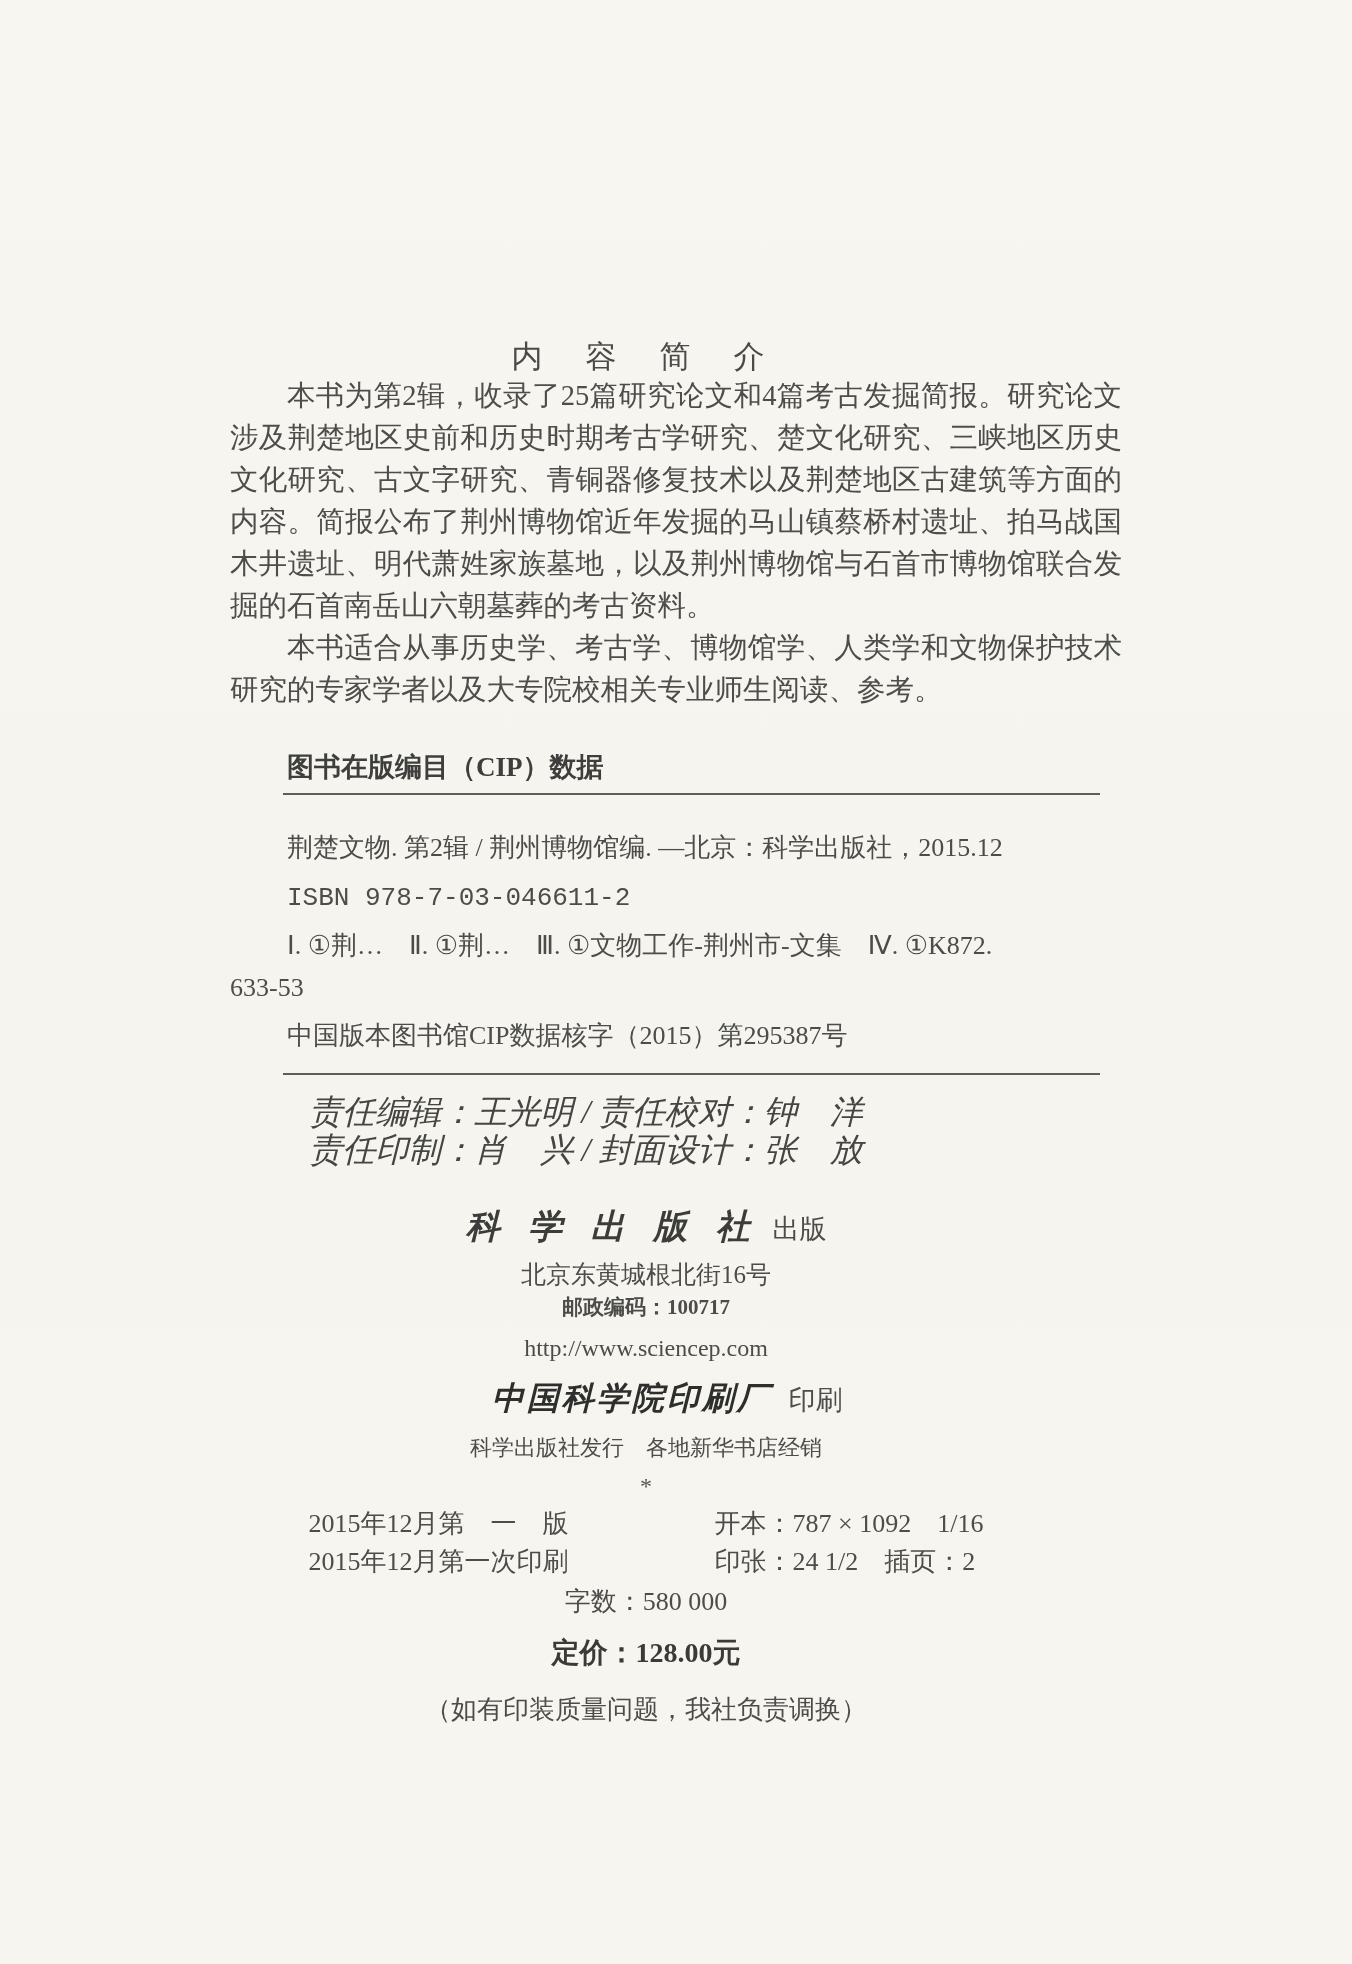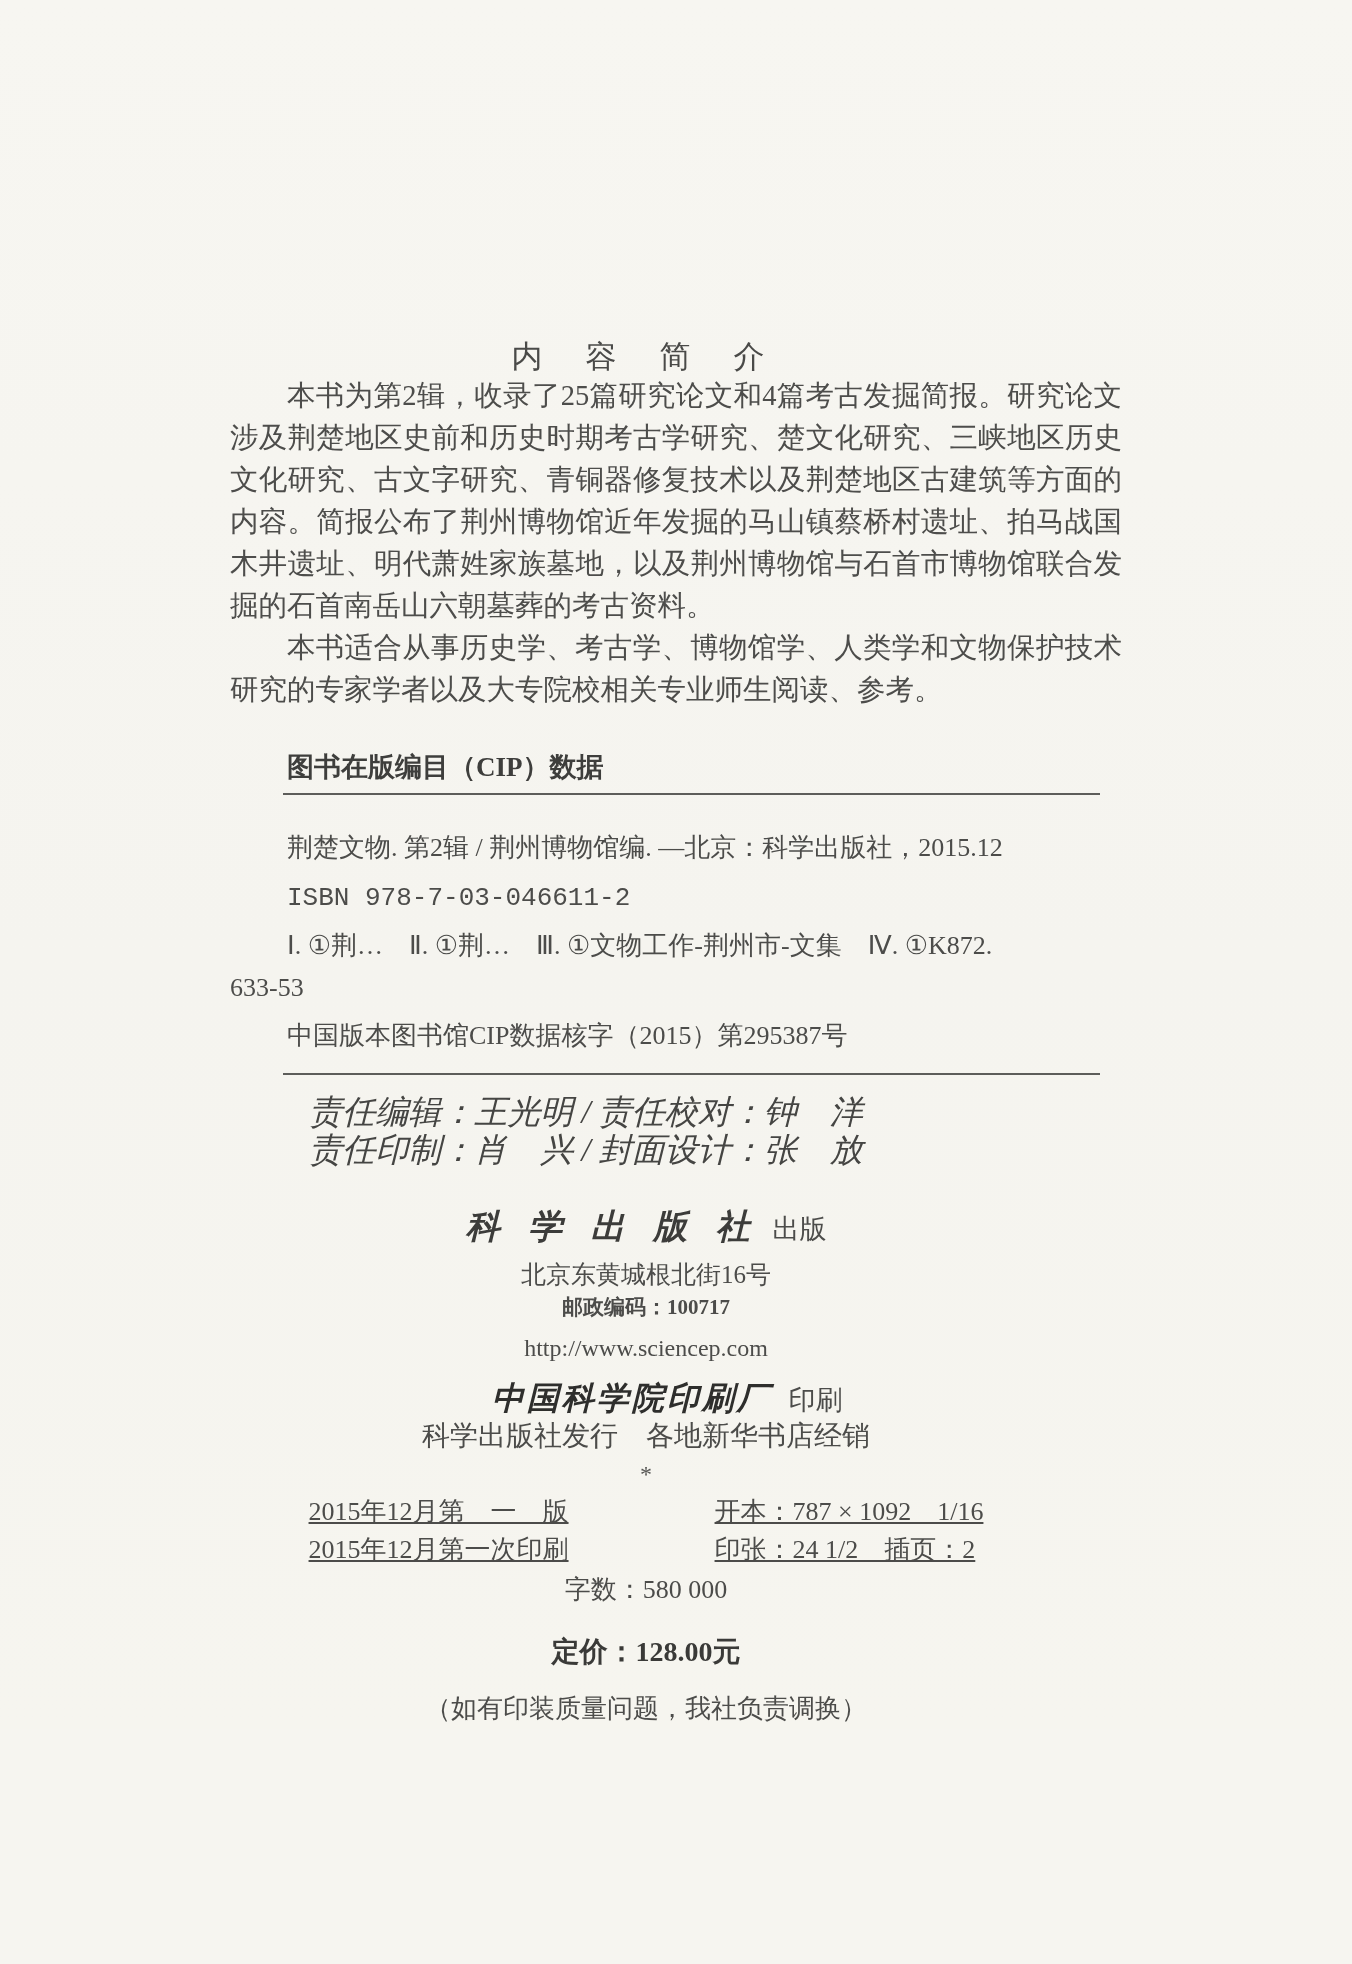"科学出版社发行 各地新华书店经销" .imprint-distribution { font-size: 28px -> 22px; margin-top: none -> 12px }
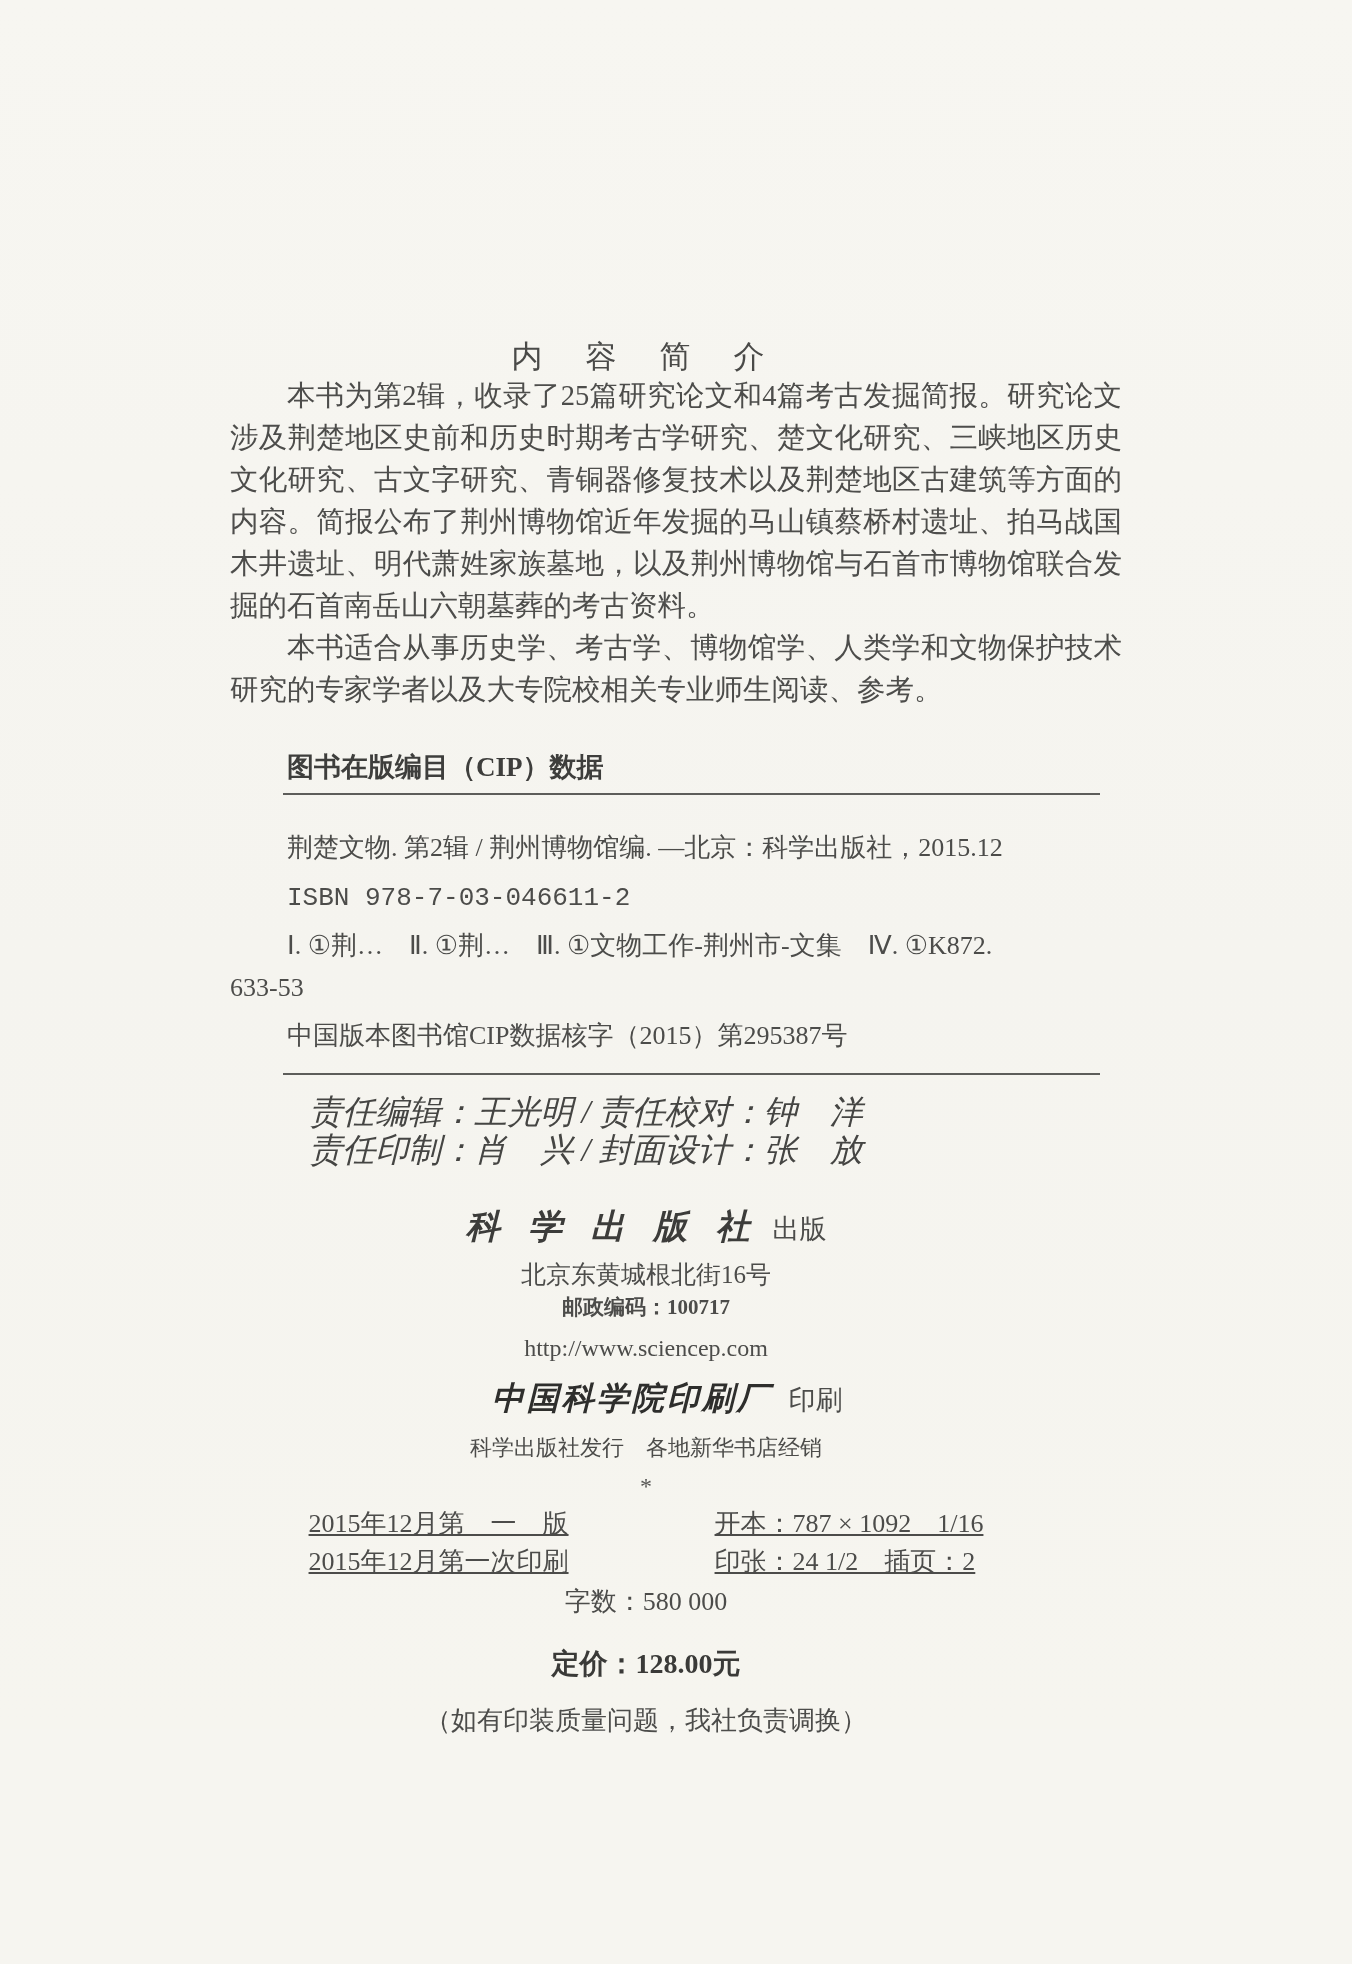"2015年12月第 一 版" .spec-row { text-decoration: underline -> none }
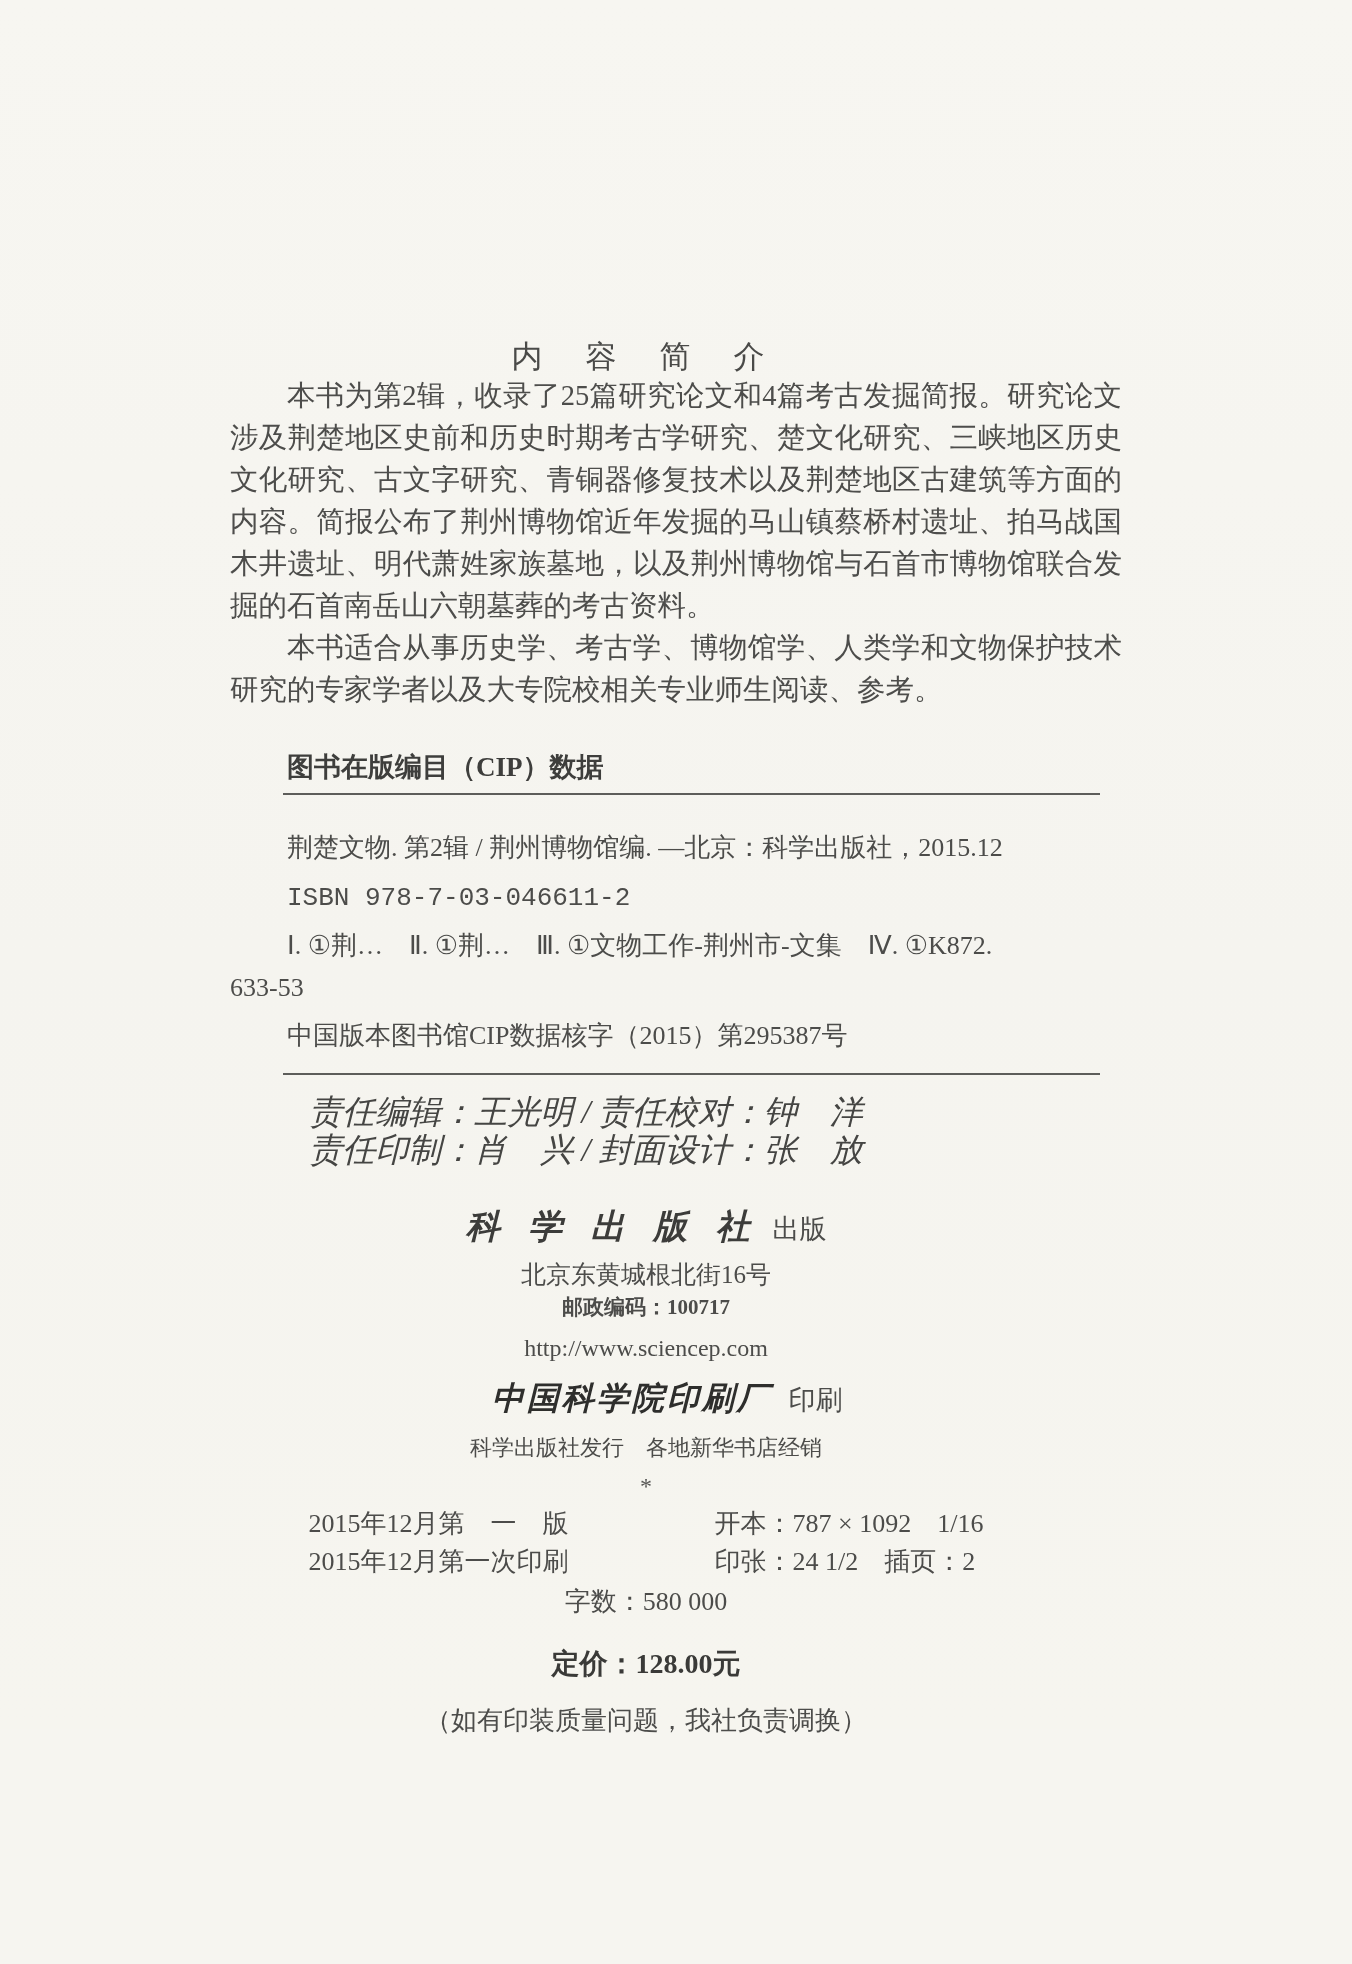"定价：128.00元" .price-line { margin-top: 27px -> 16px }
